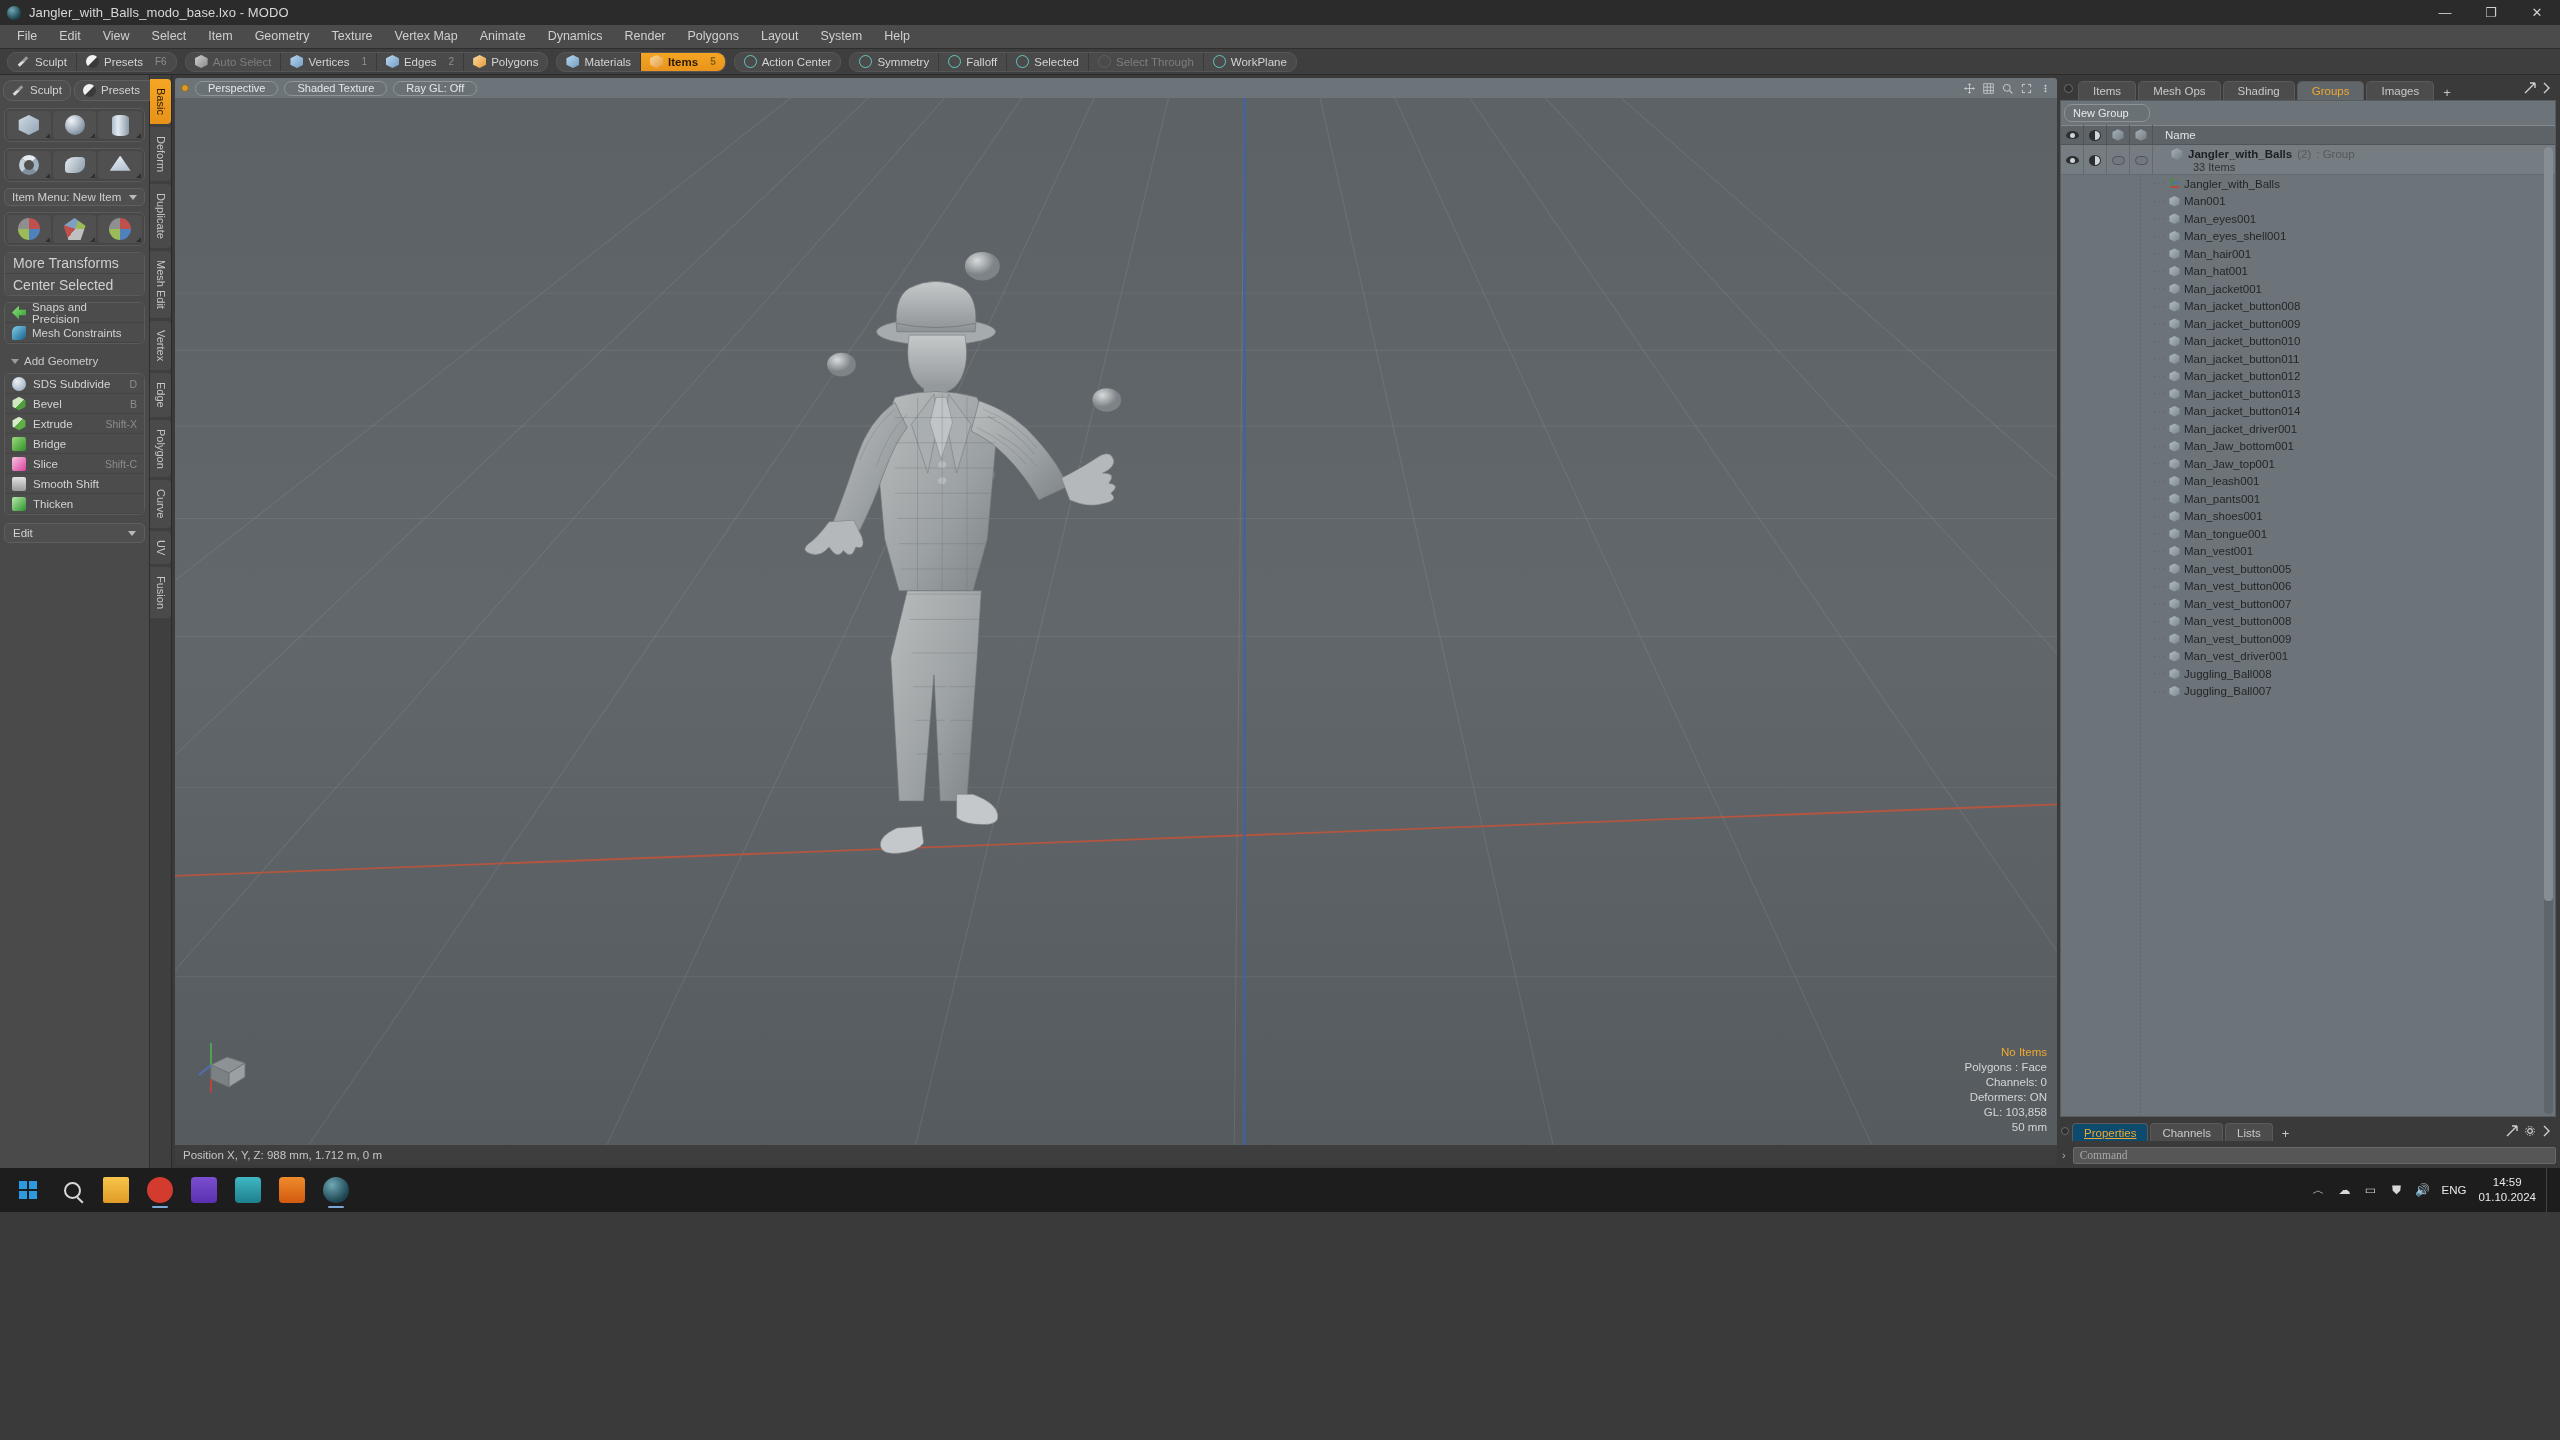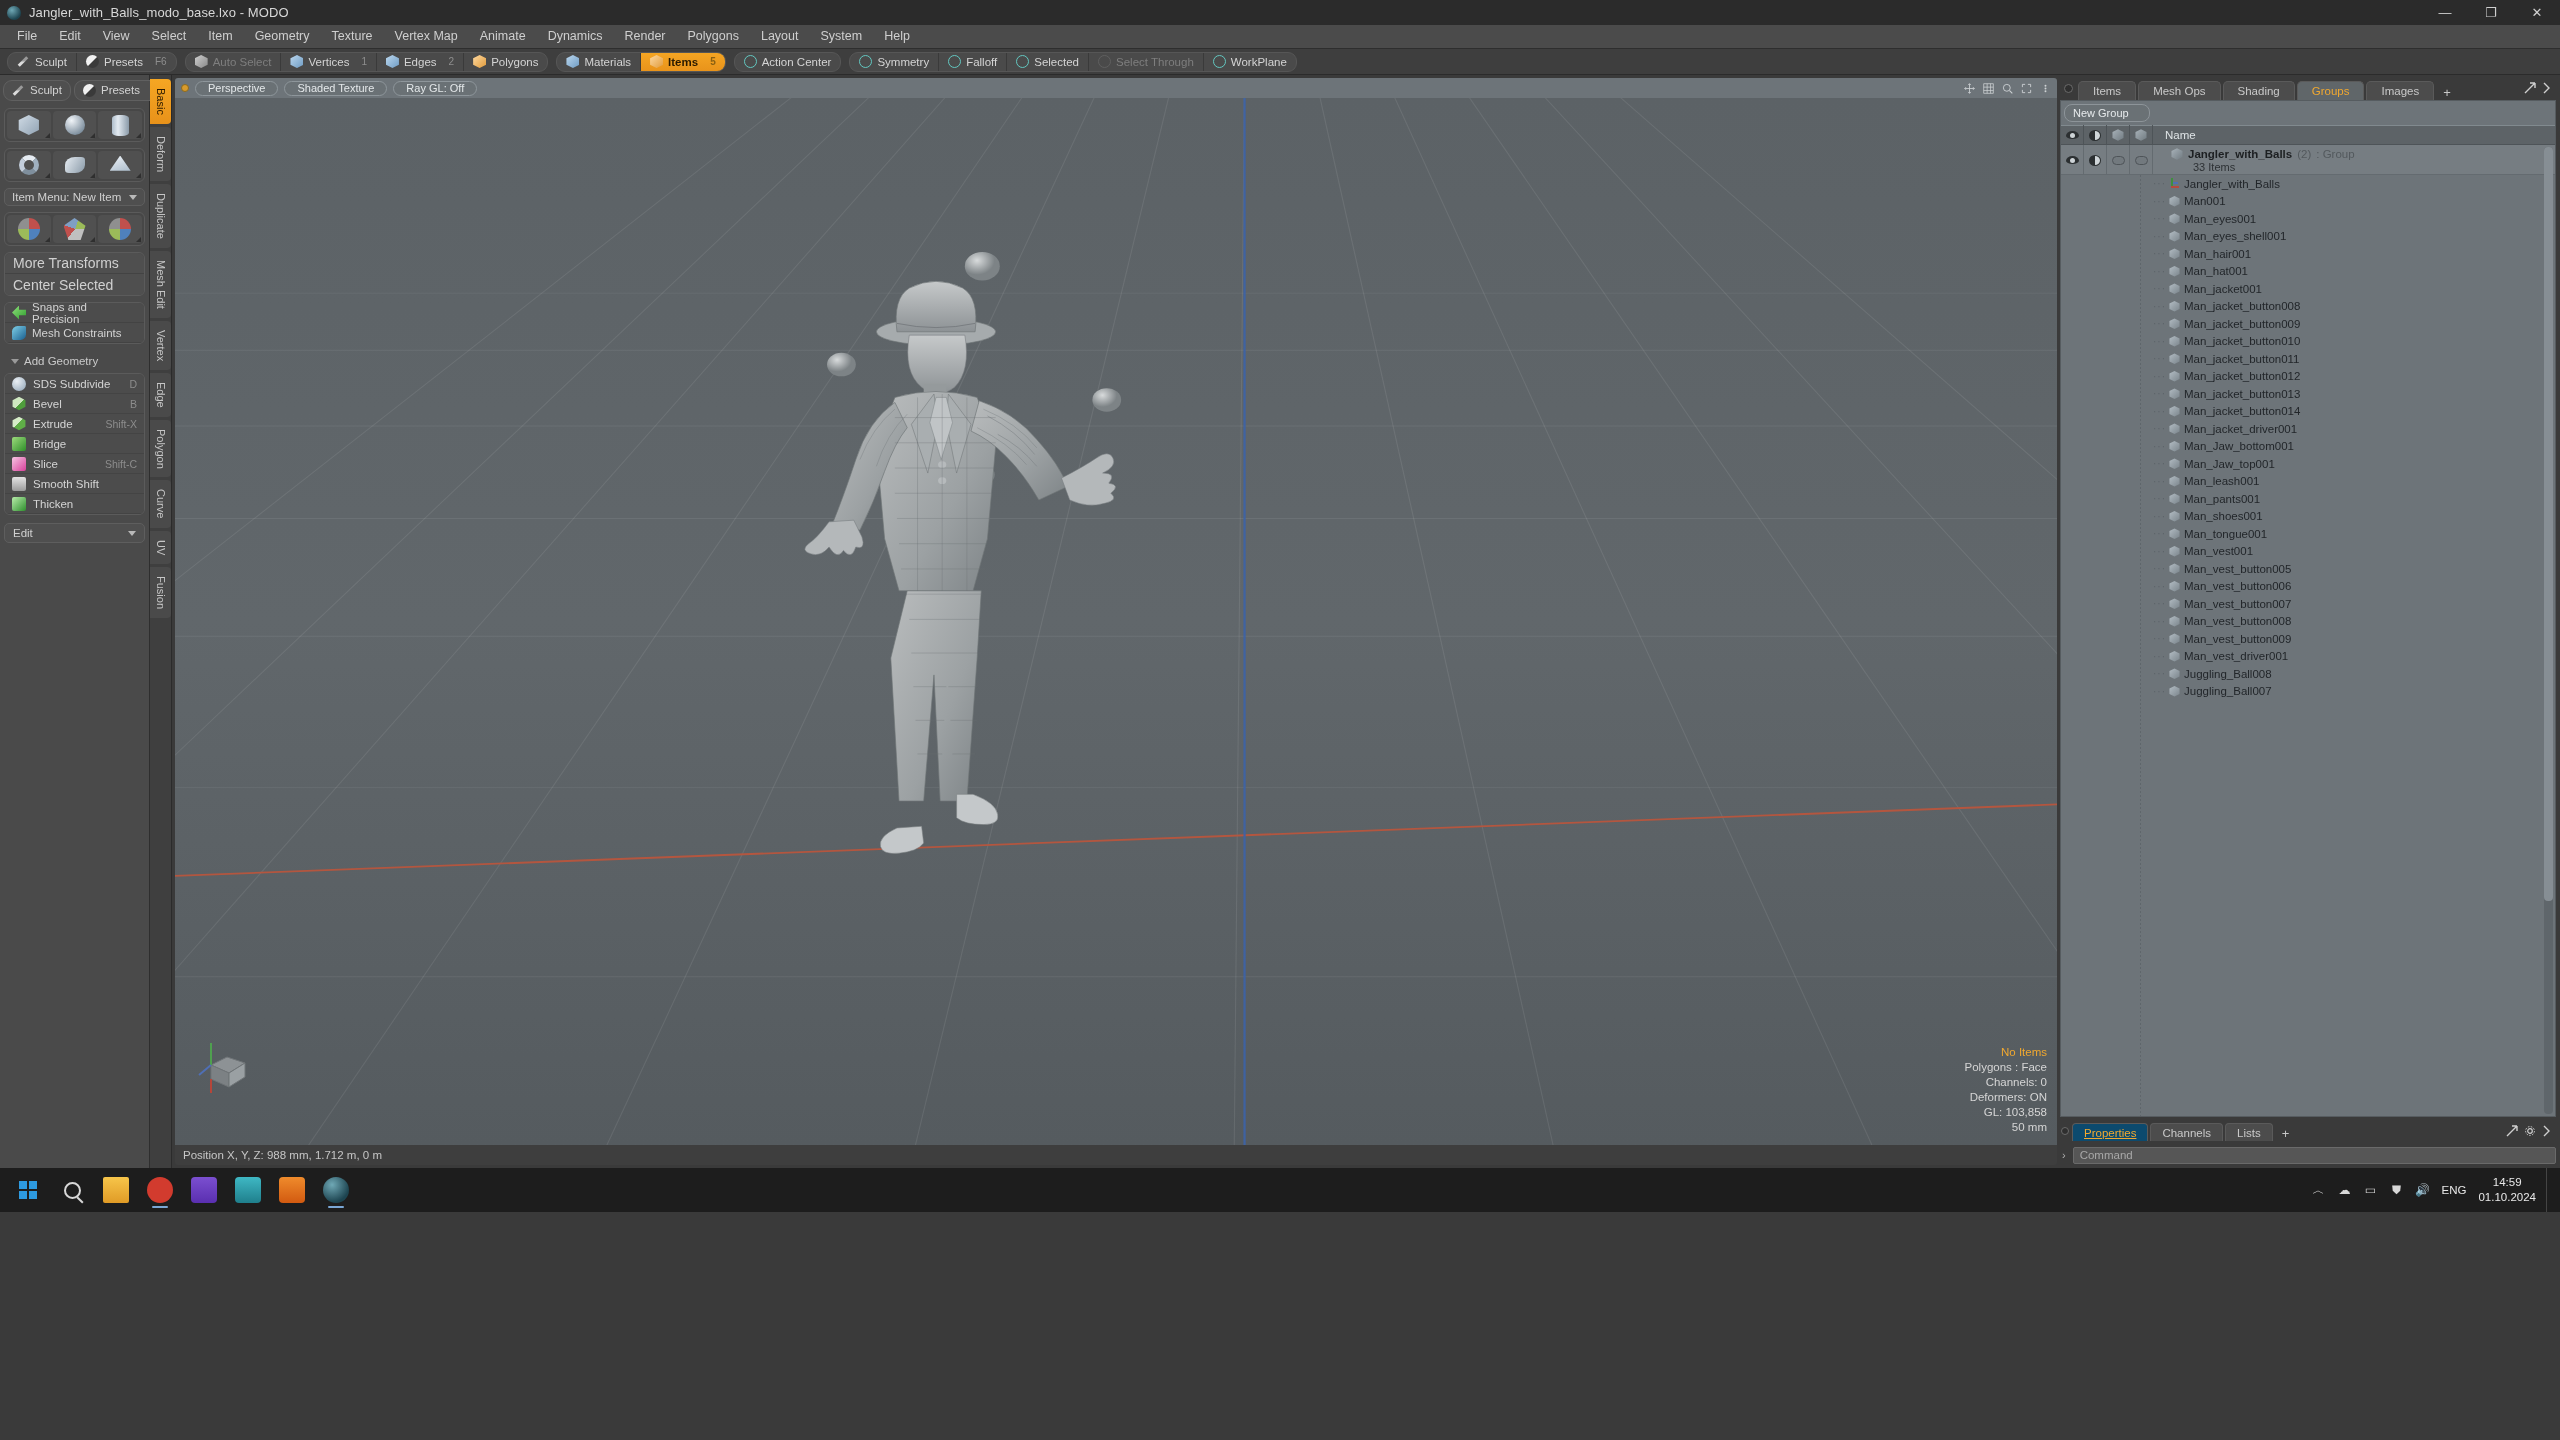"Command" .rp-cmdinput { font-family: none -> Liberation Serif, serif }
